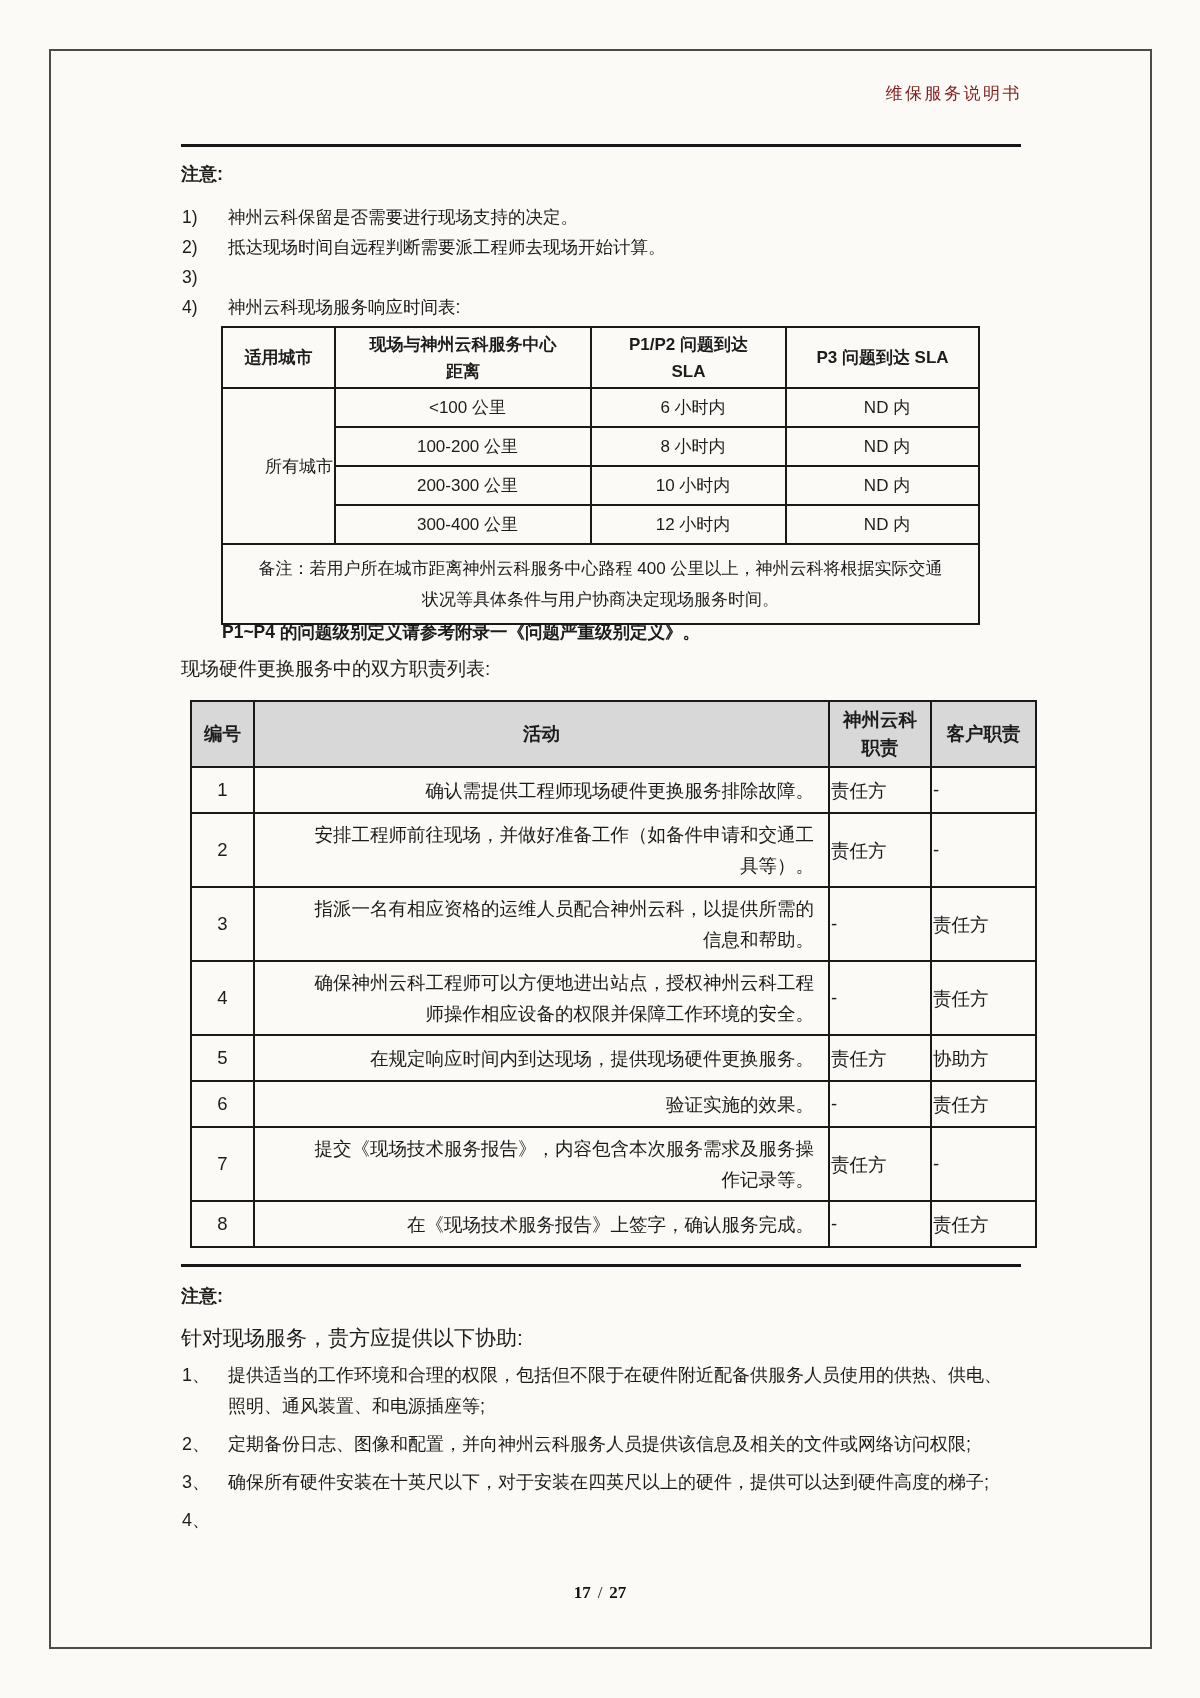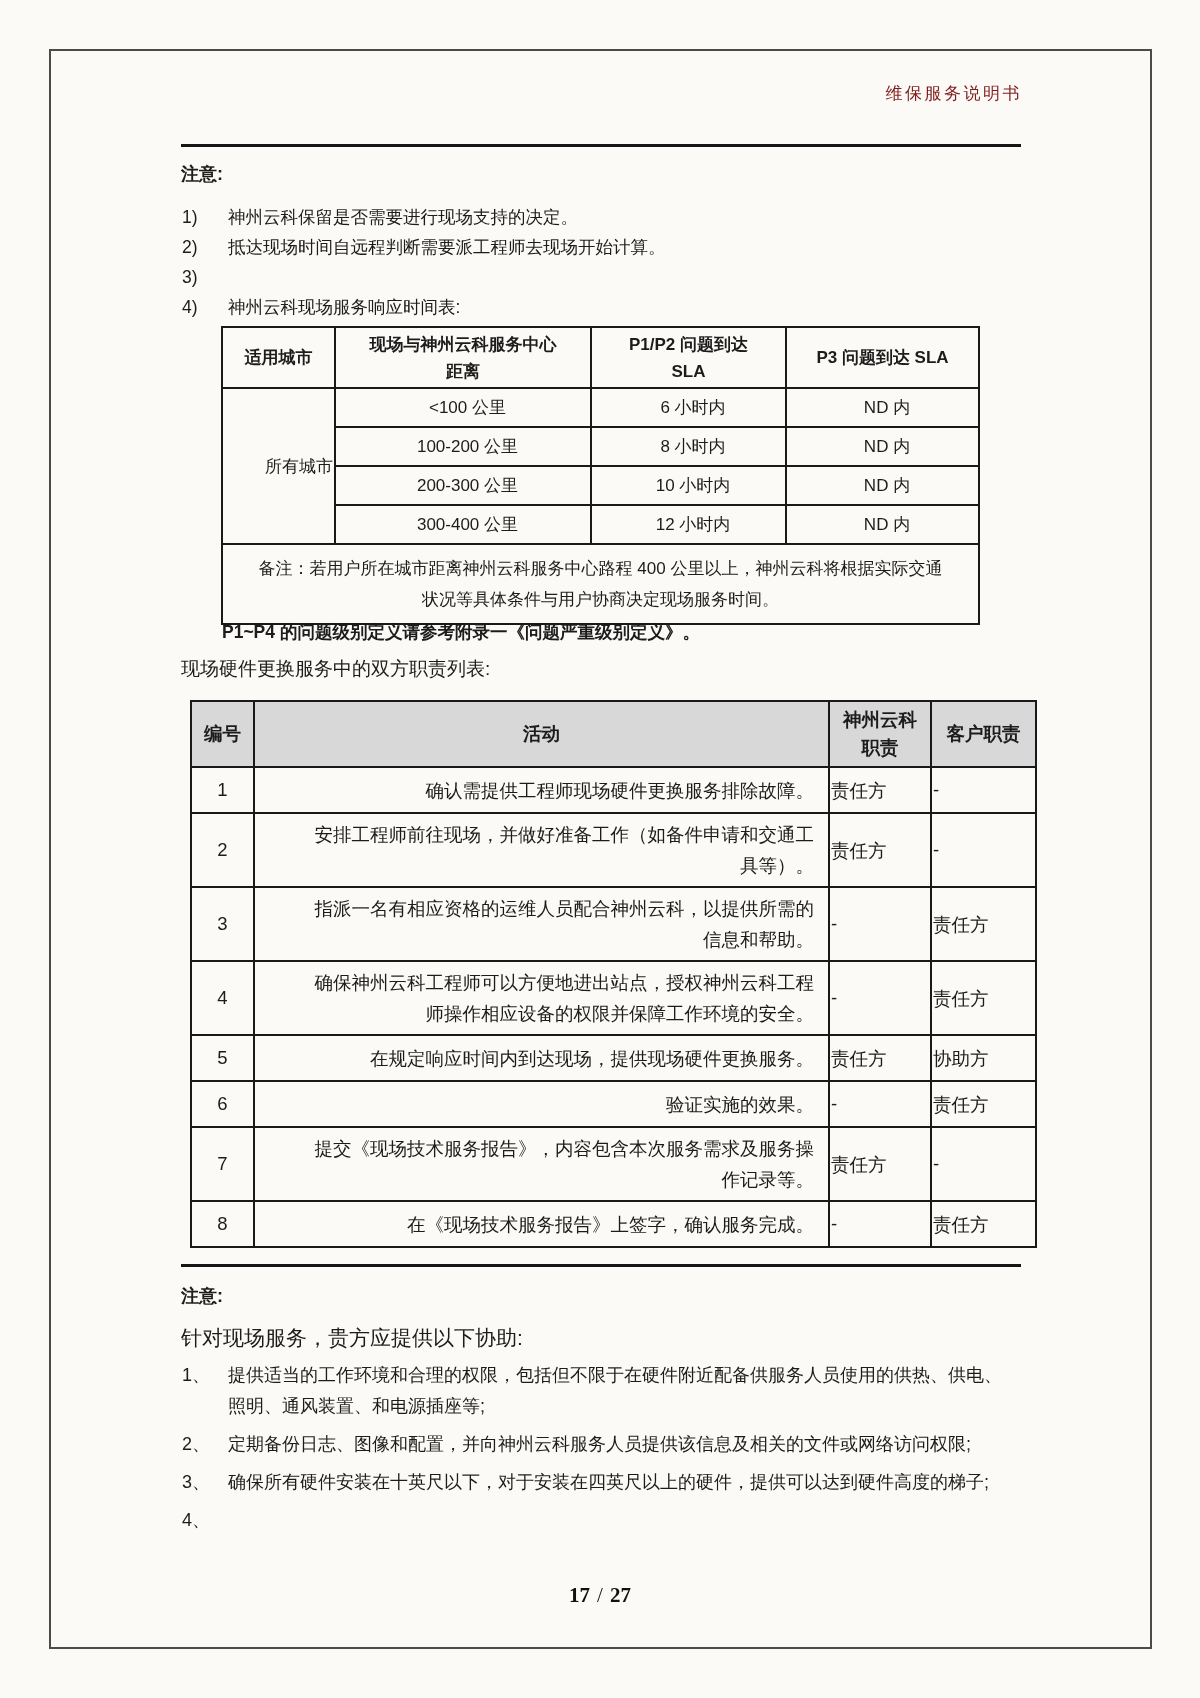"17 / 27" #footer { font-size: 21px -> 17px }
